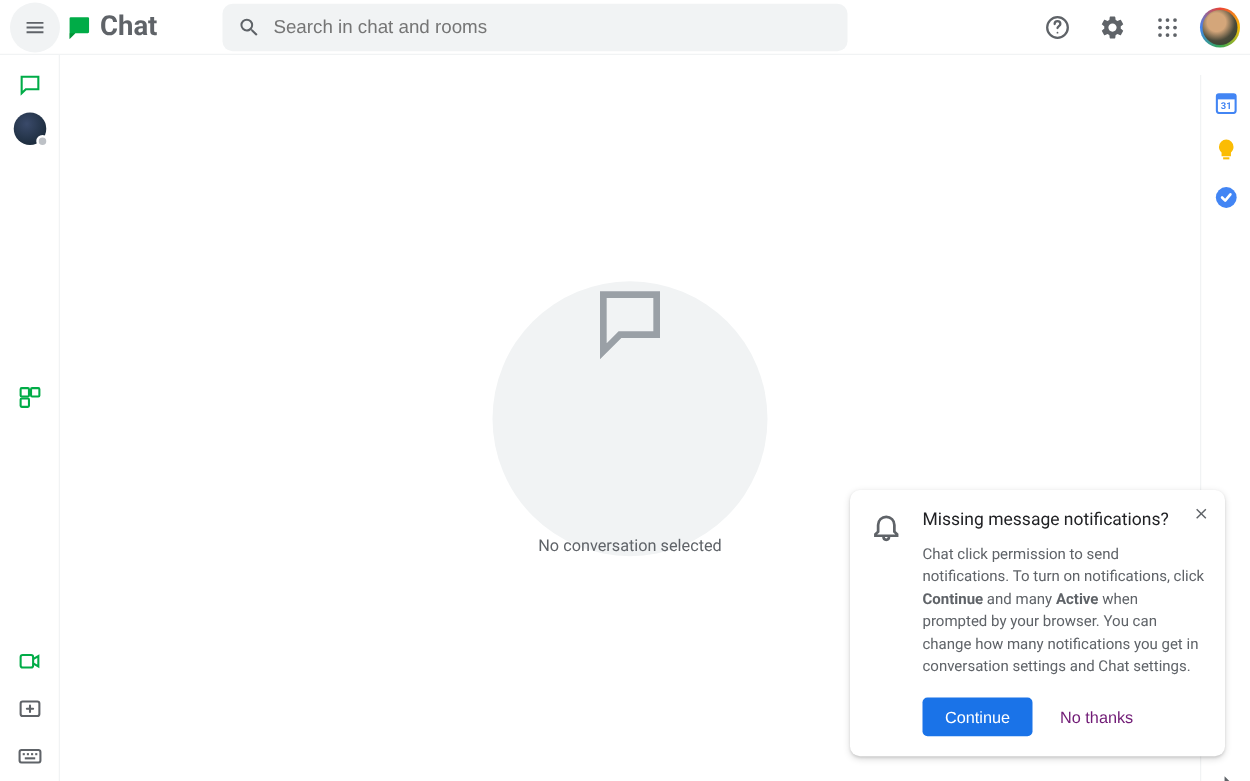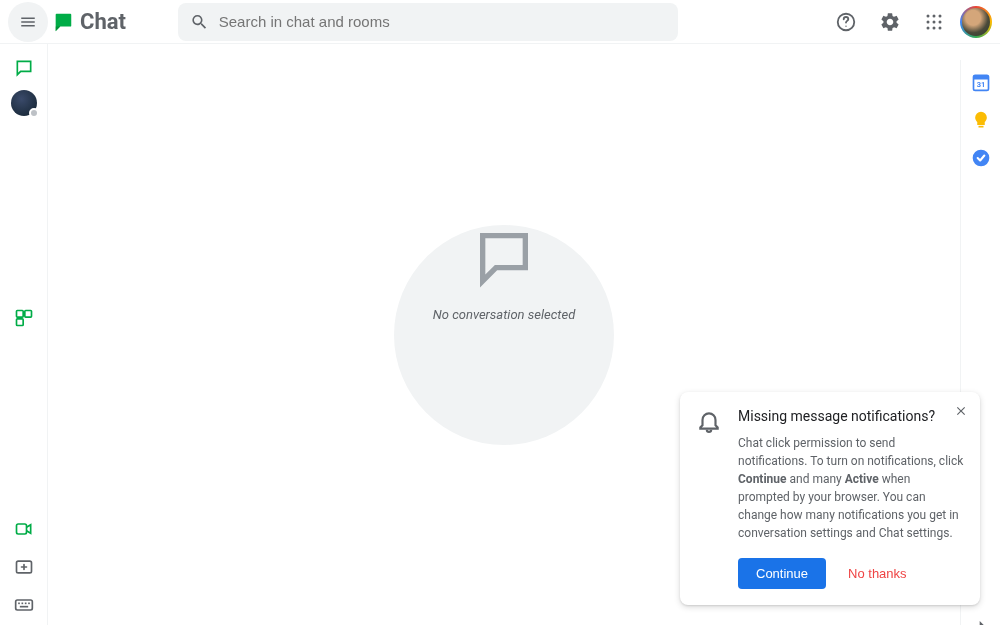"No conversation selected" .empty-circle { font-style: italic -> none; justify-content: flex-start -> space-between }
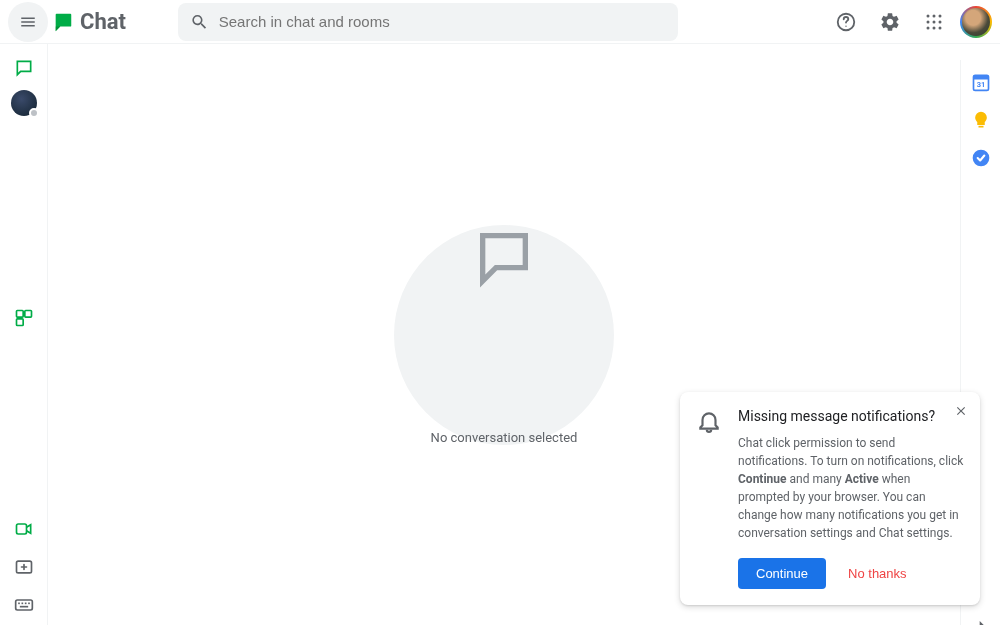"No thanks" .btn-flat { color: #ef4444 -> #701a75 }
